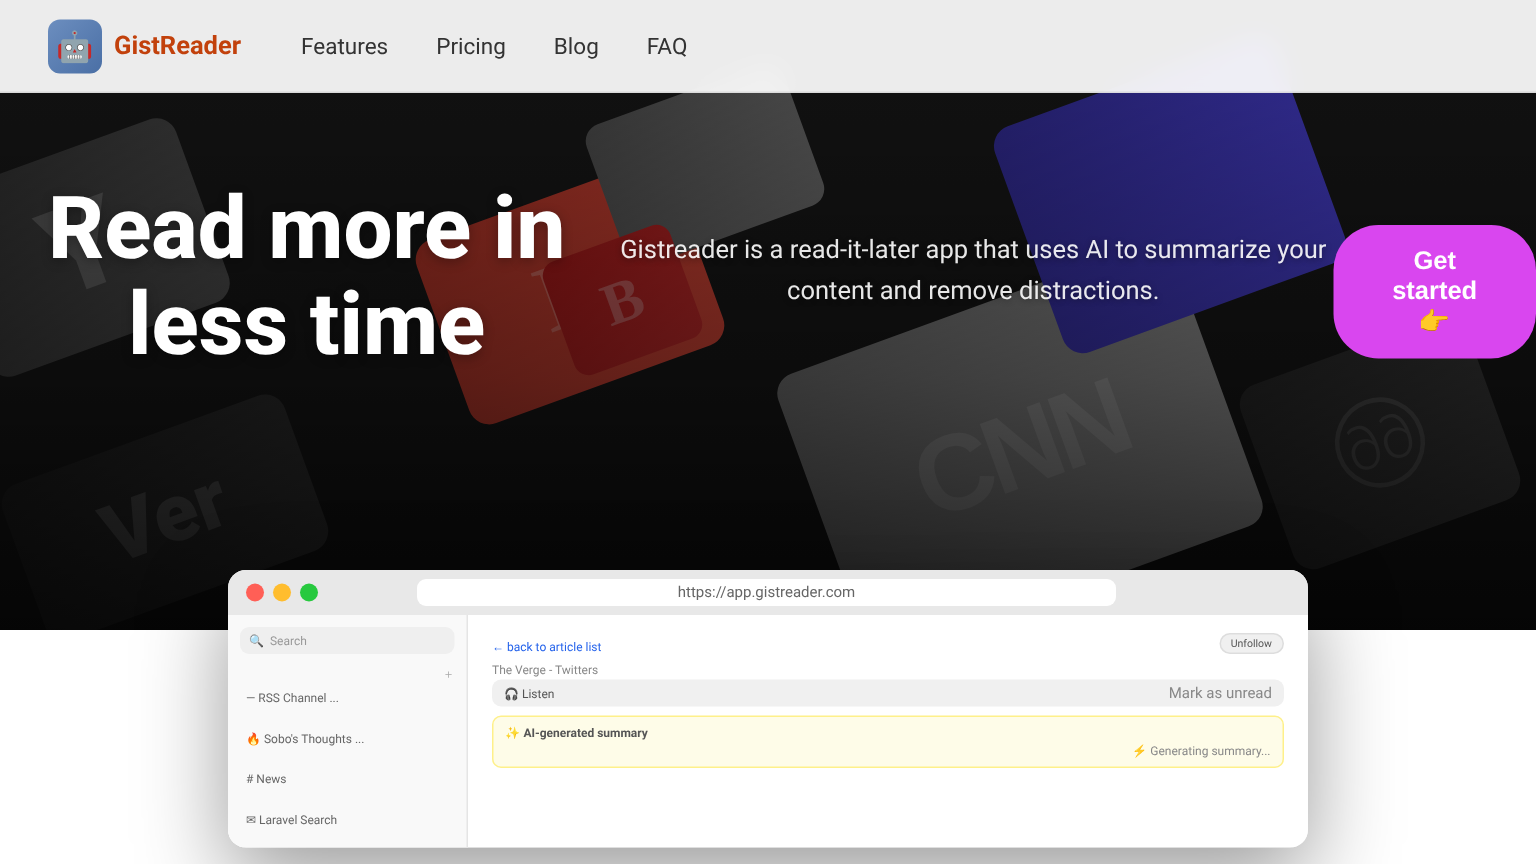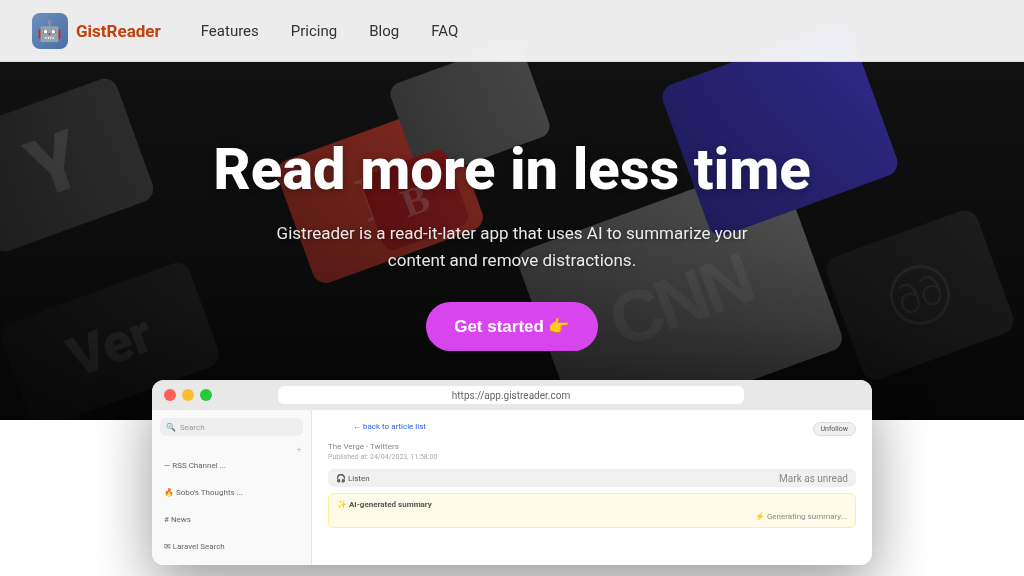"Read more in less time" .hero-content { flex-direction: column -> row; top: 78px -> 62px }
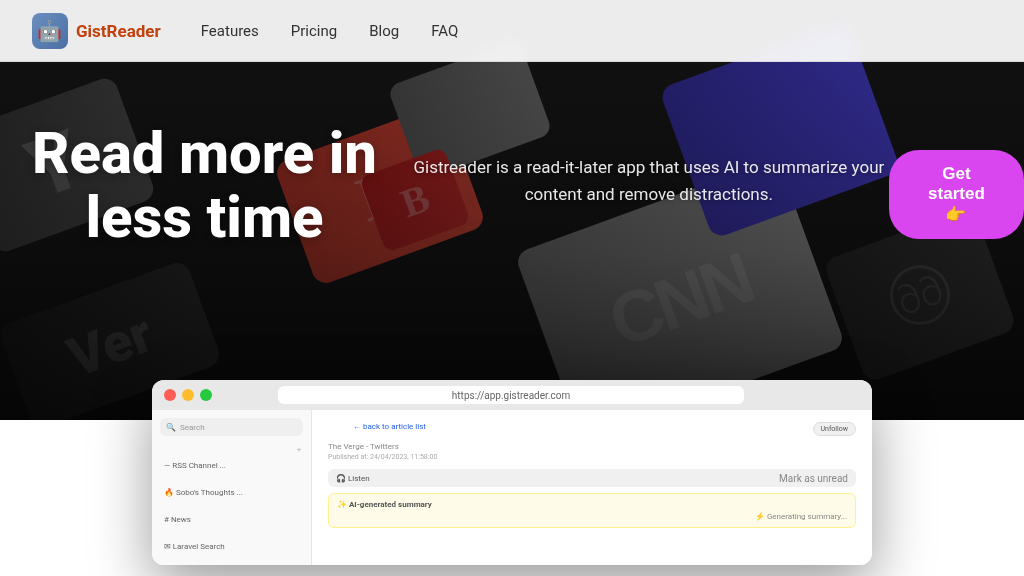"← back to article list" .article-back { align-items: flex-start -> flex-end; margin-left: 25px -> none }
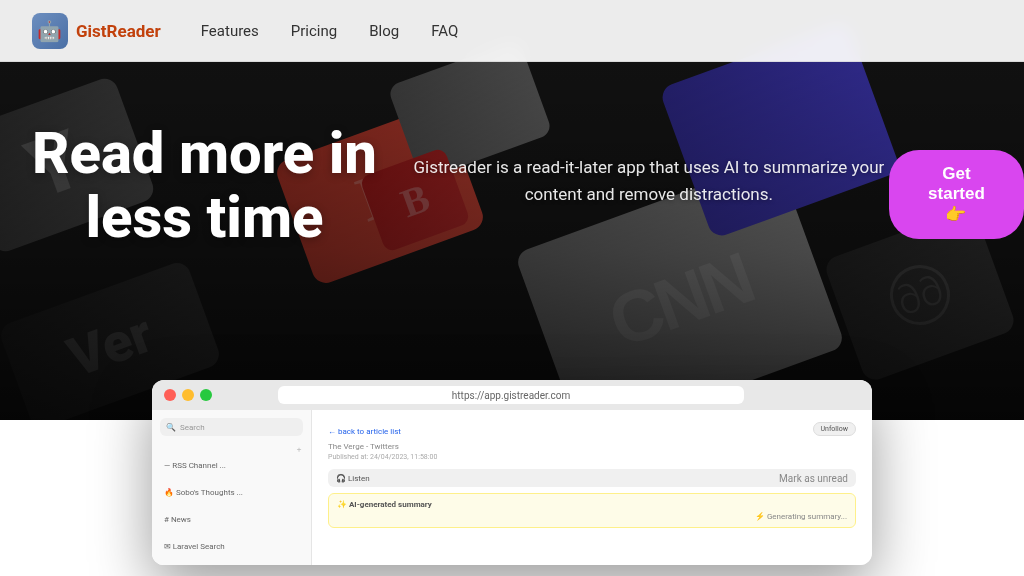"Published at: 24/04/2023, 11:58:00" div.article-date { html: <div>Published at: 24/04/2023, 11:58:00</div> -> none }
